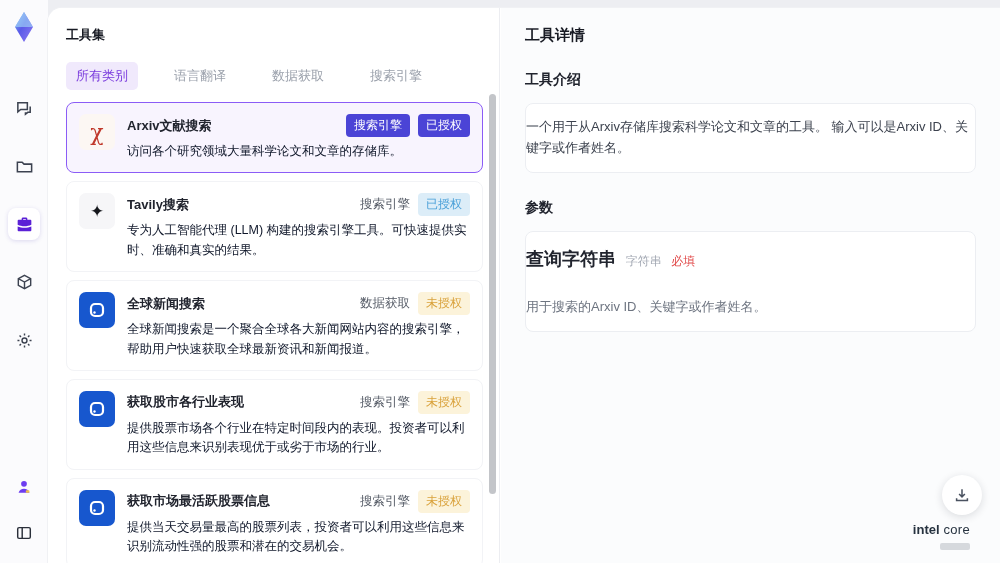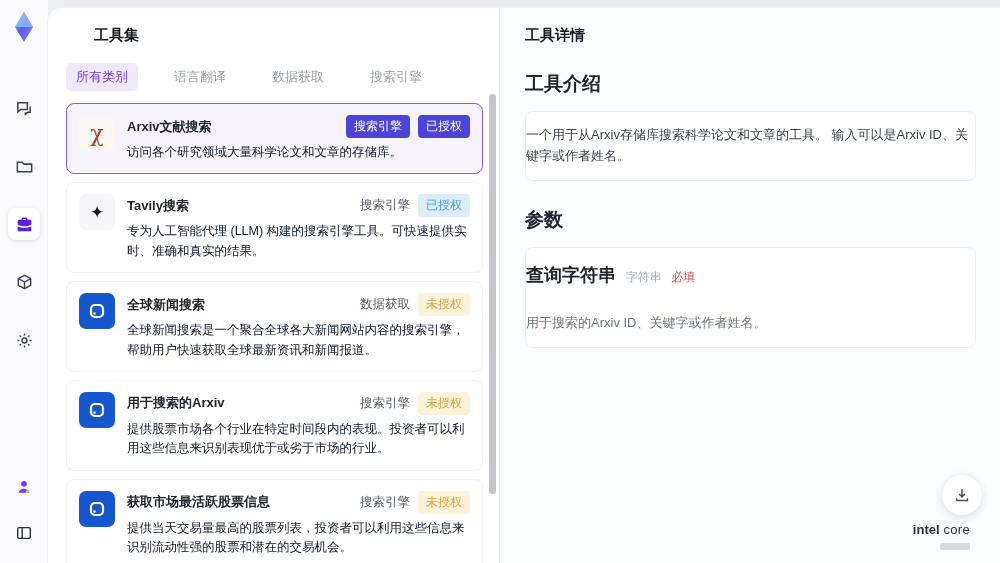"工具集" .panel-title { font-size: 15px -> 13px; margin-left: 28px -> none }
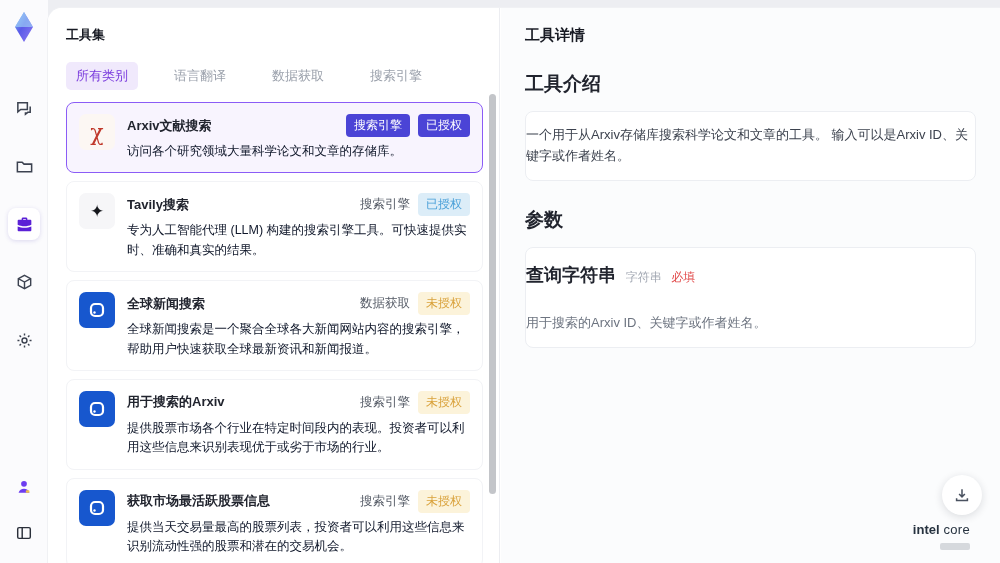"工具介绍" .section-head { font-size: 19px -> 14px }
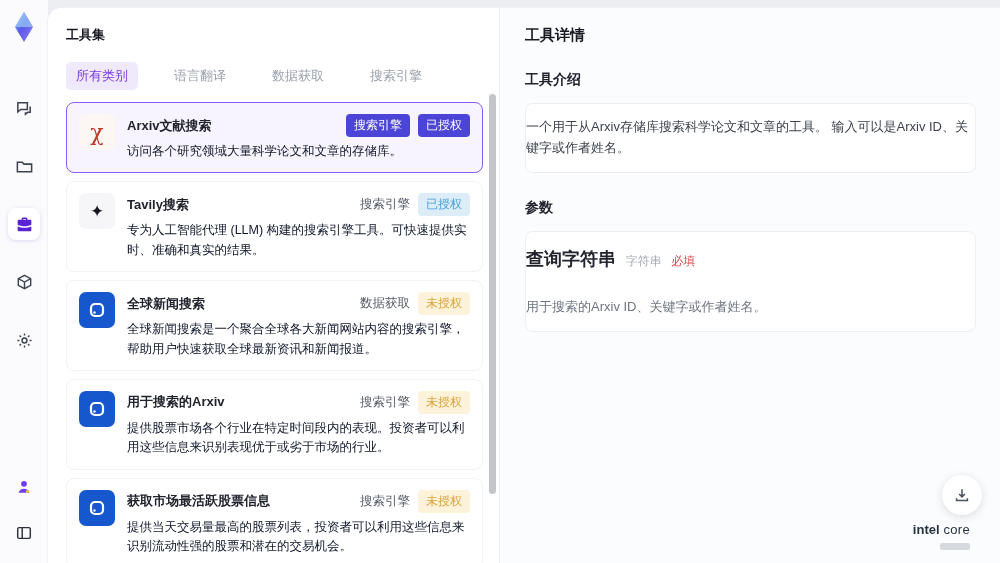"用于搜索的Arxiv" span.tool-name { text: 用于搜索的Arxiv -> 获取股市各行业表现 }
